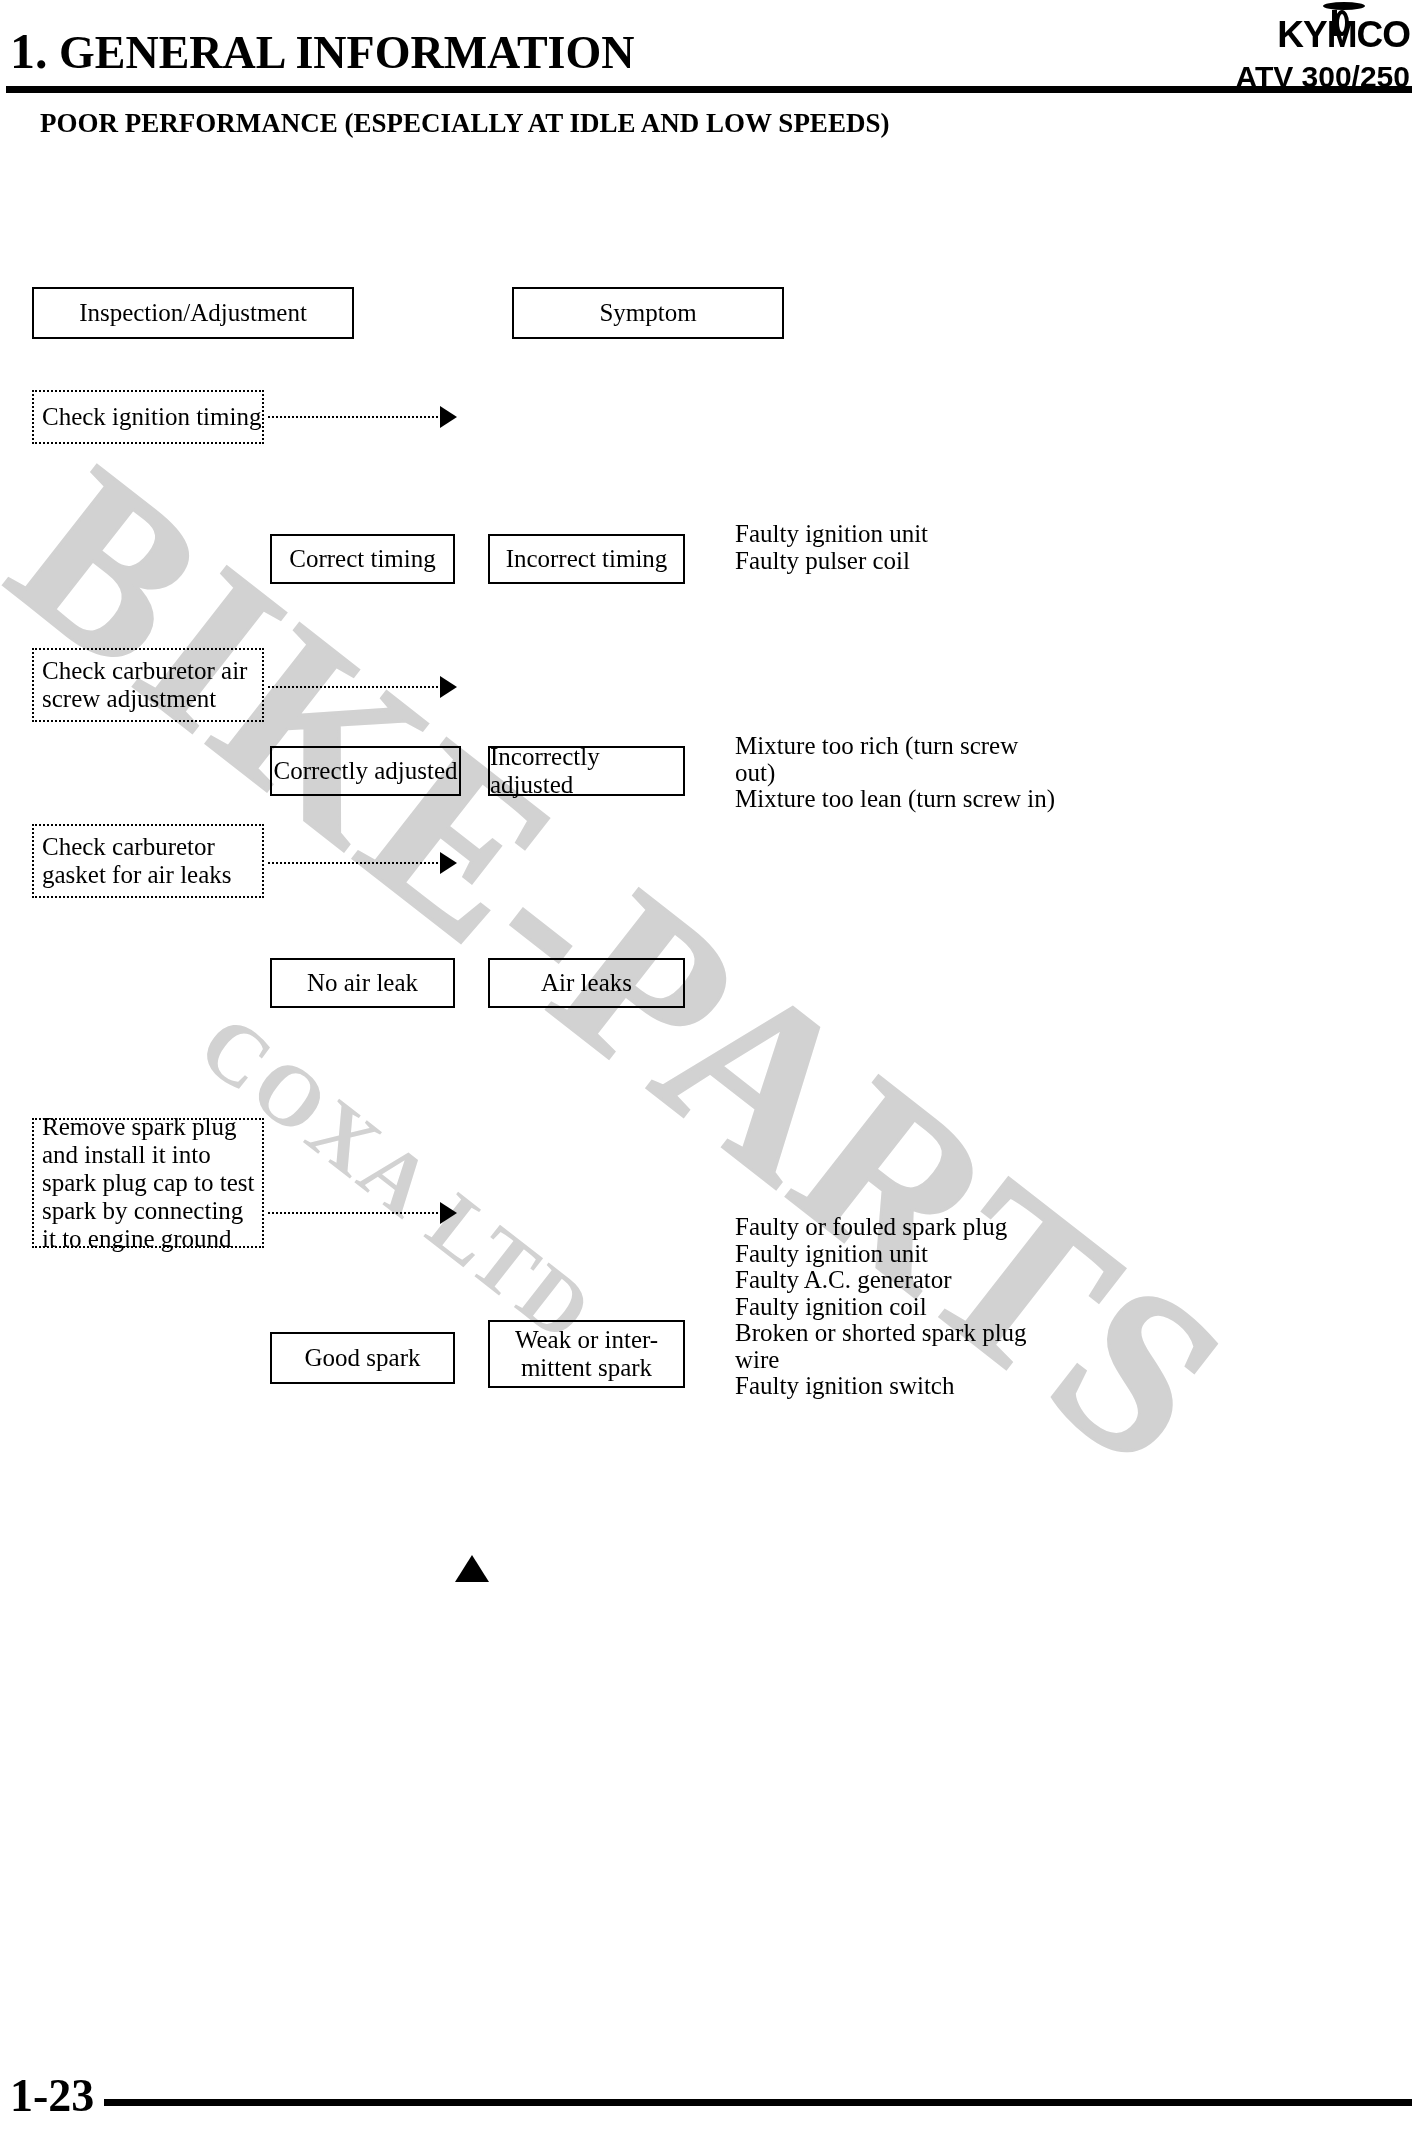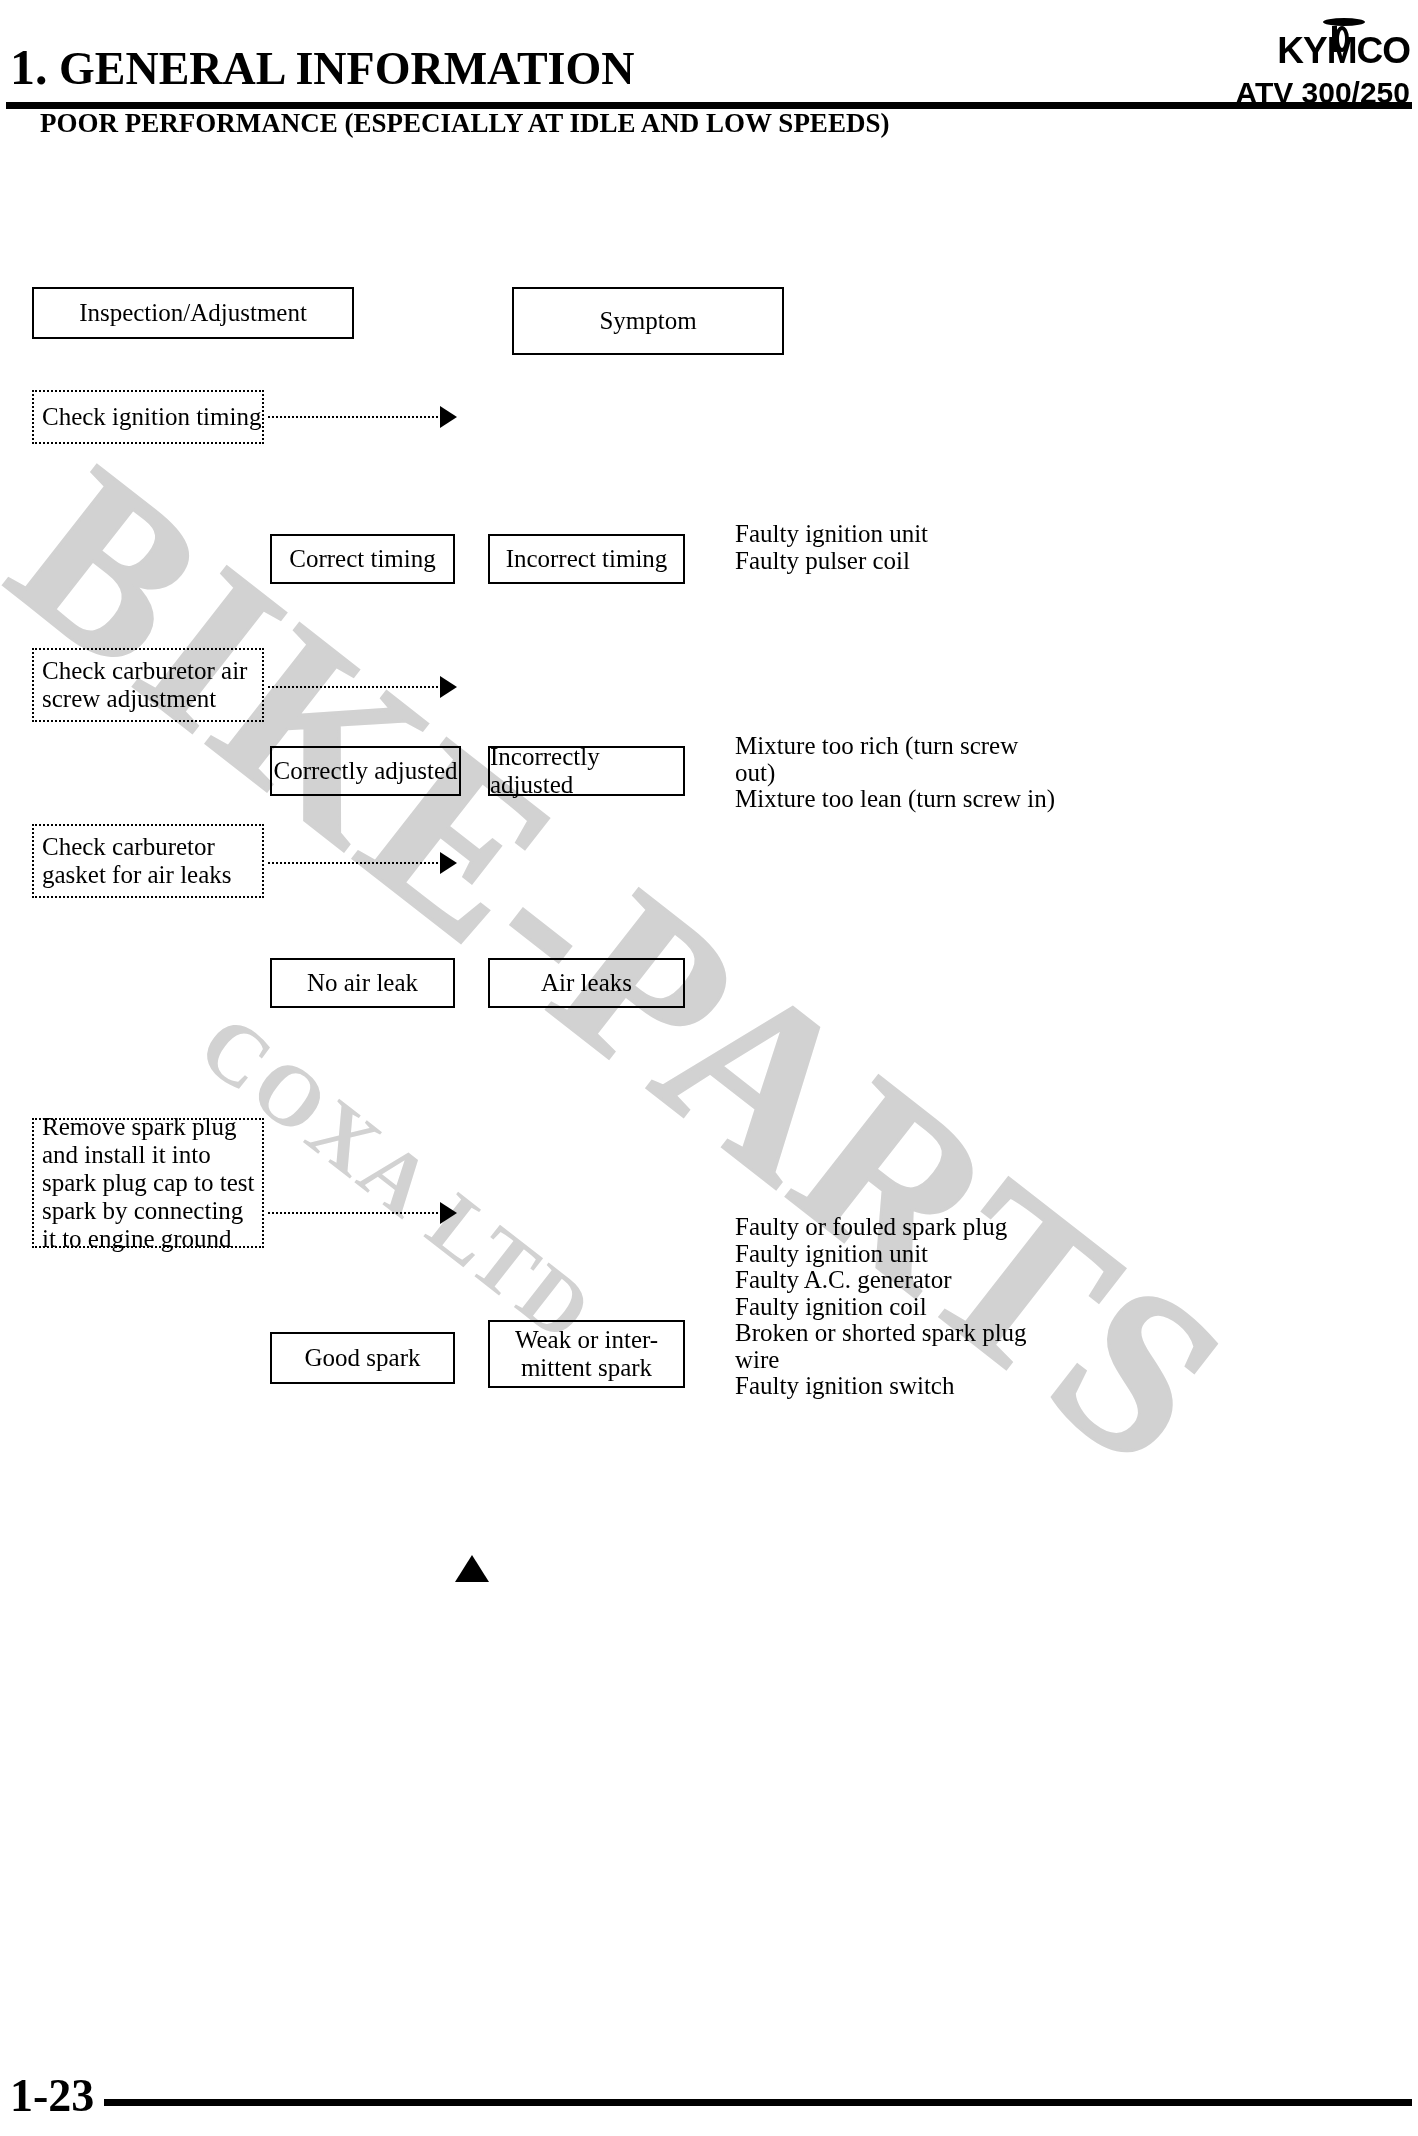"1. GENERAL INFORMATION" #header { top: 16px -> 0 }
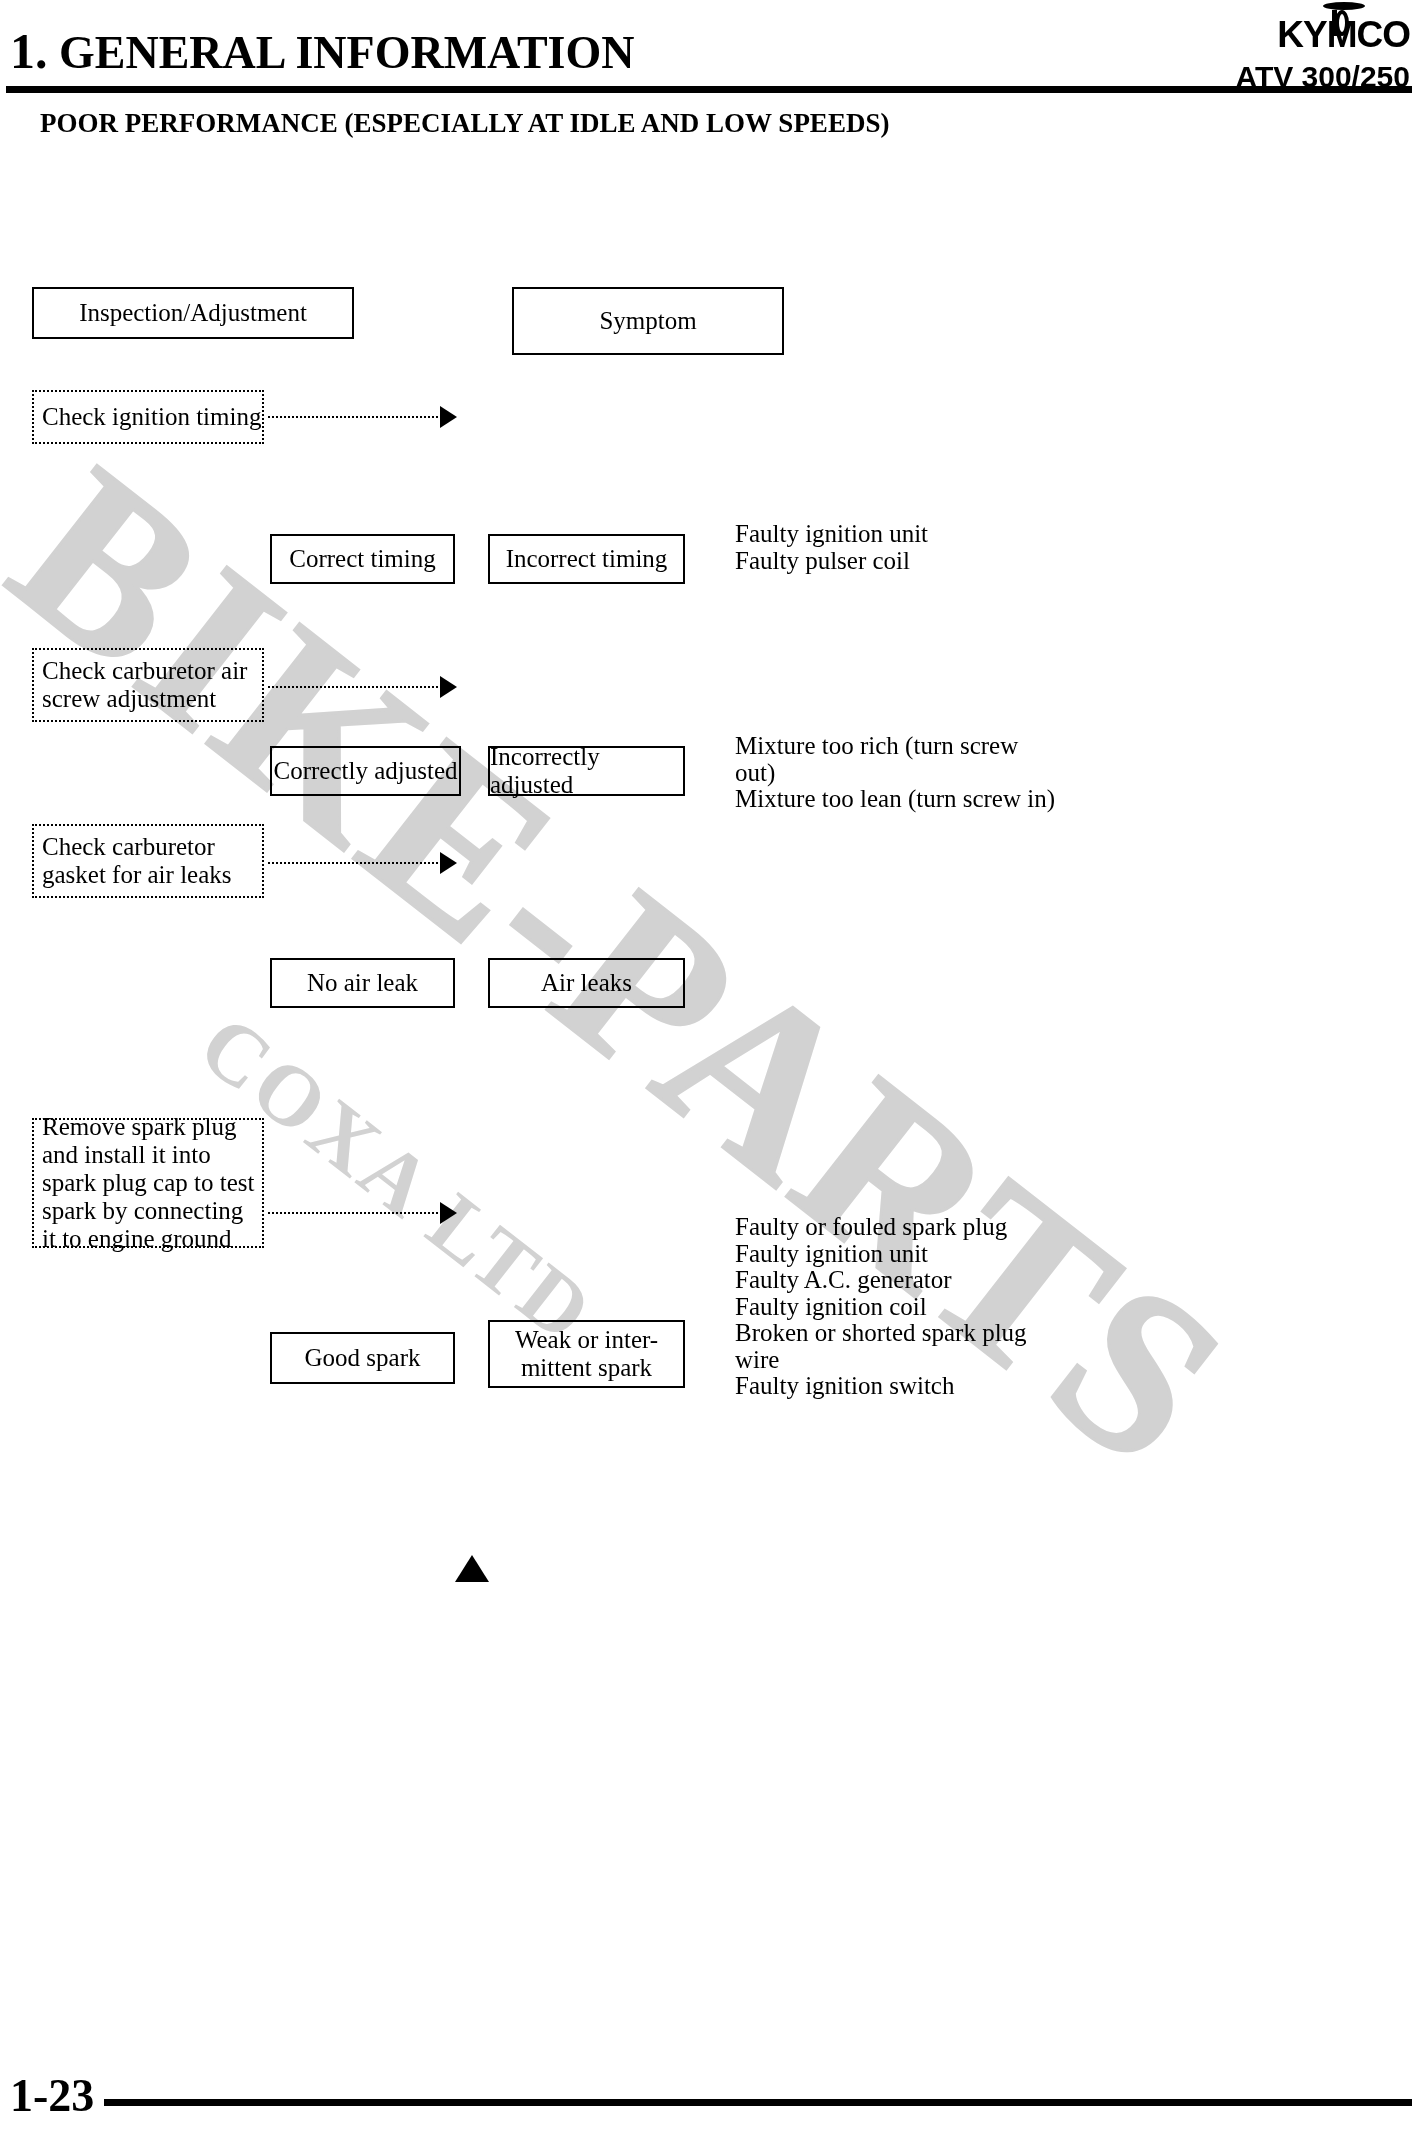"Symptom" div.box { height: 68px -> 52px }
